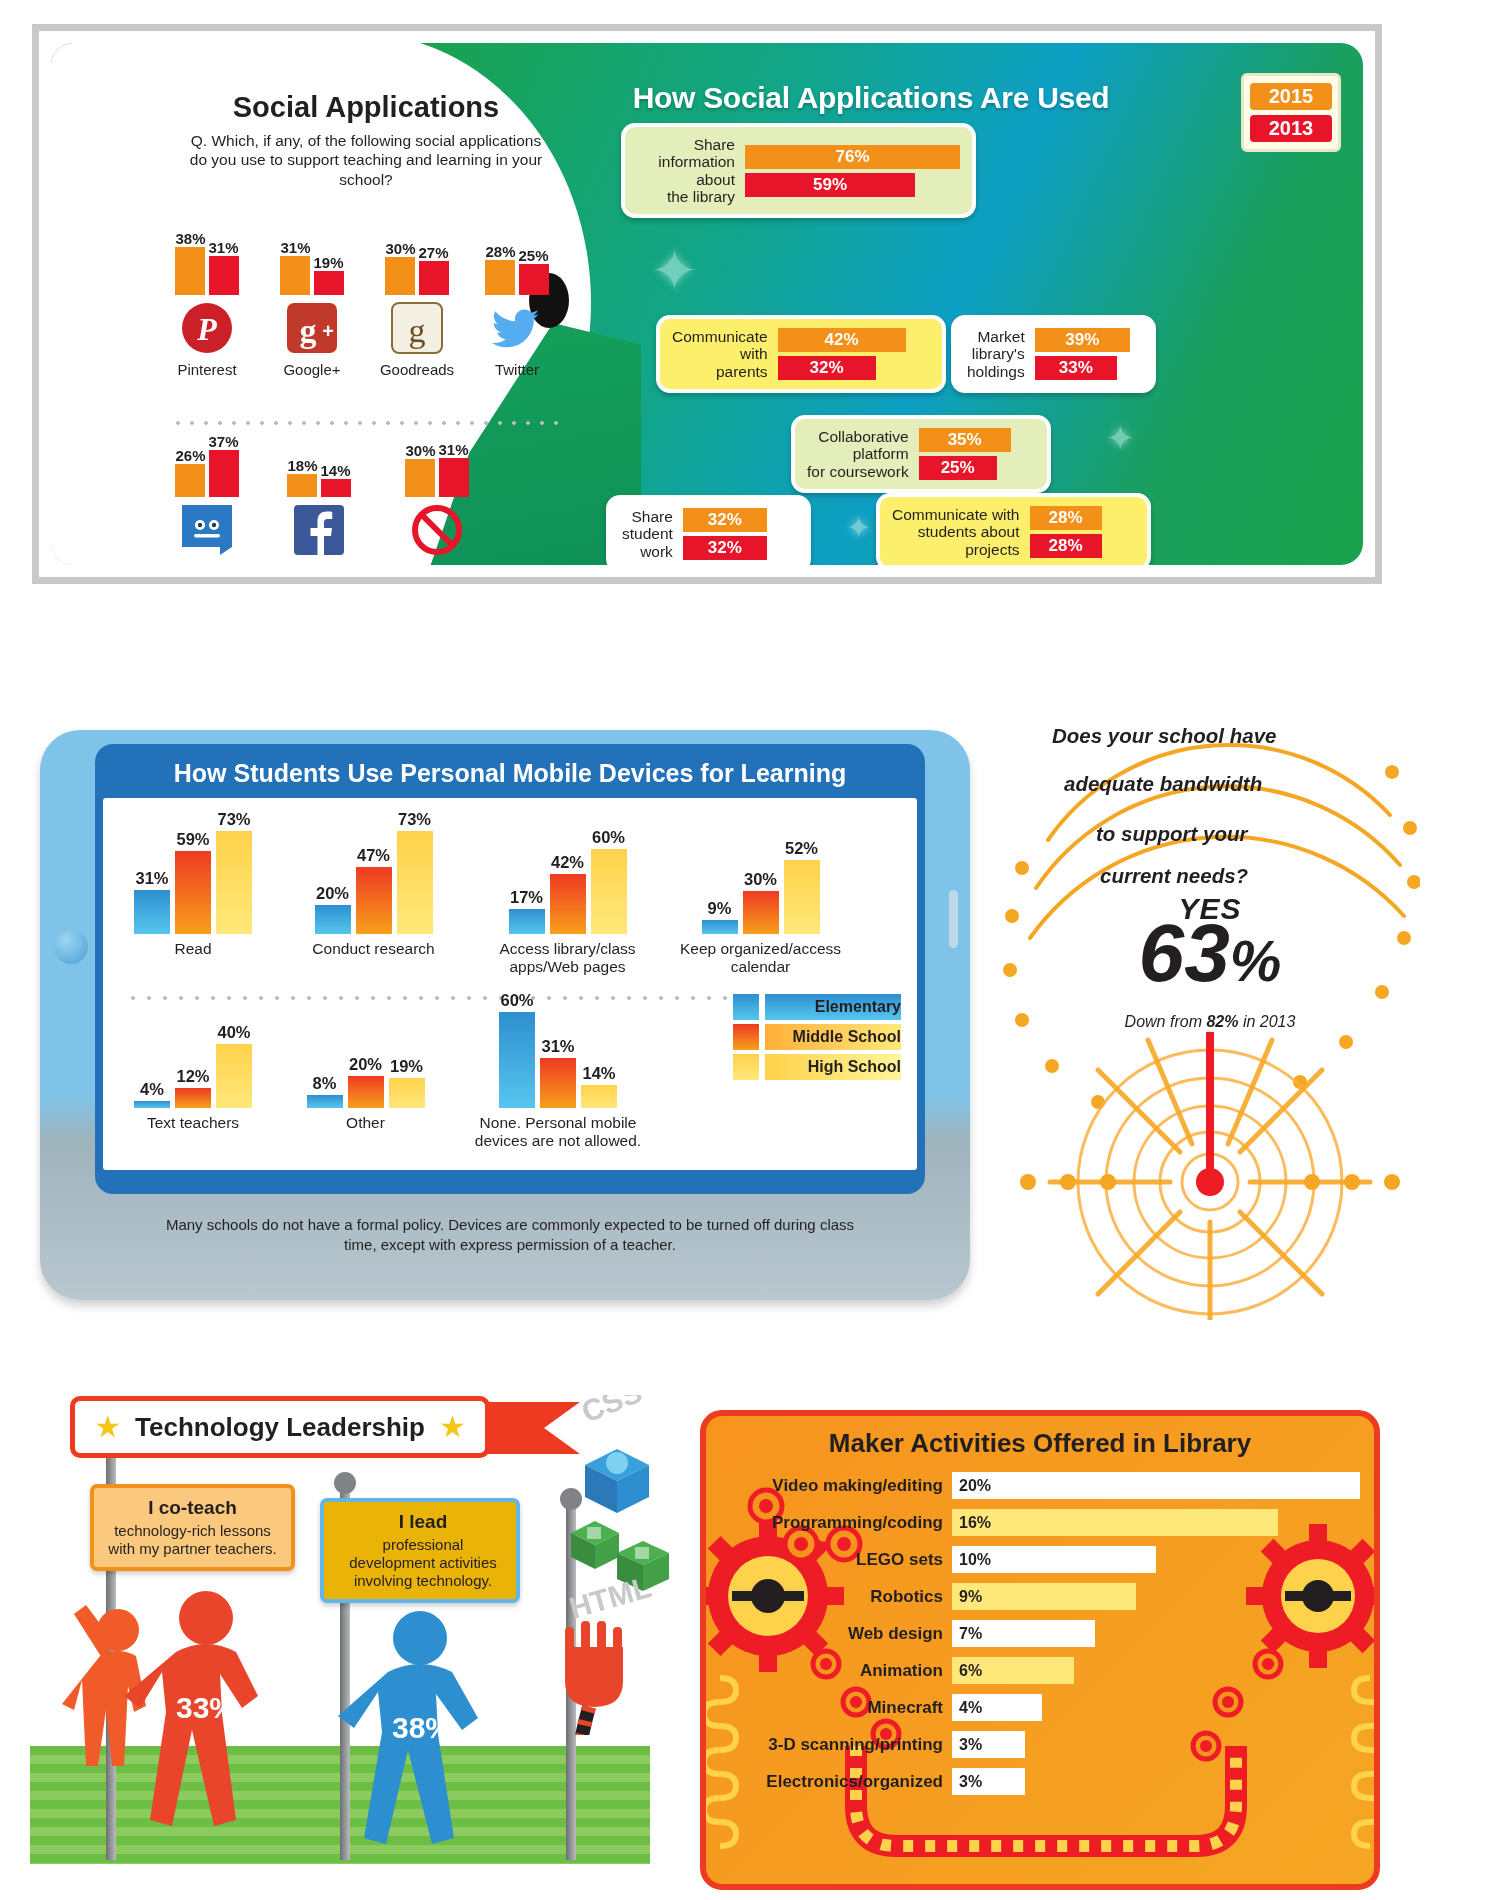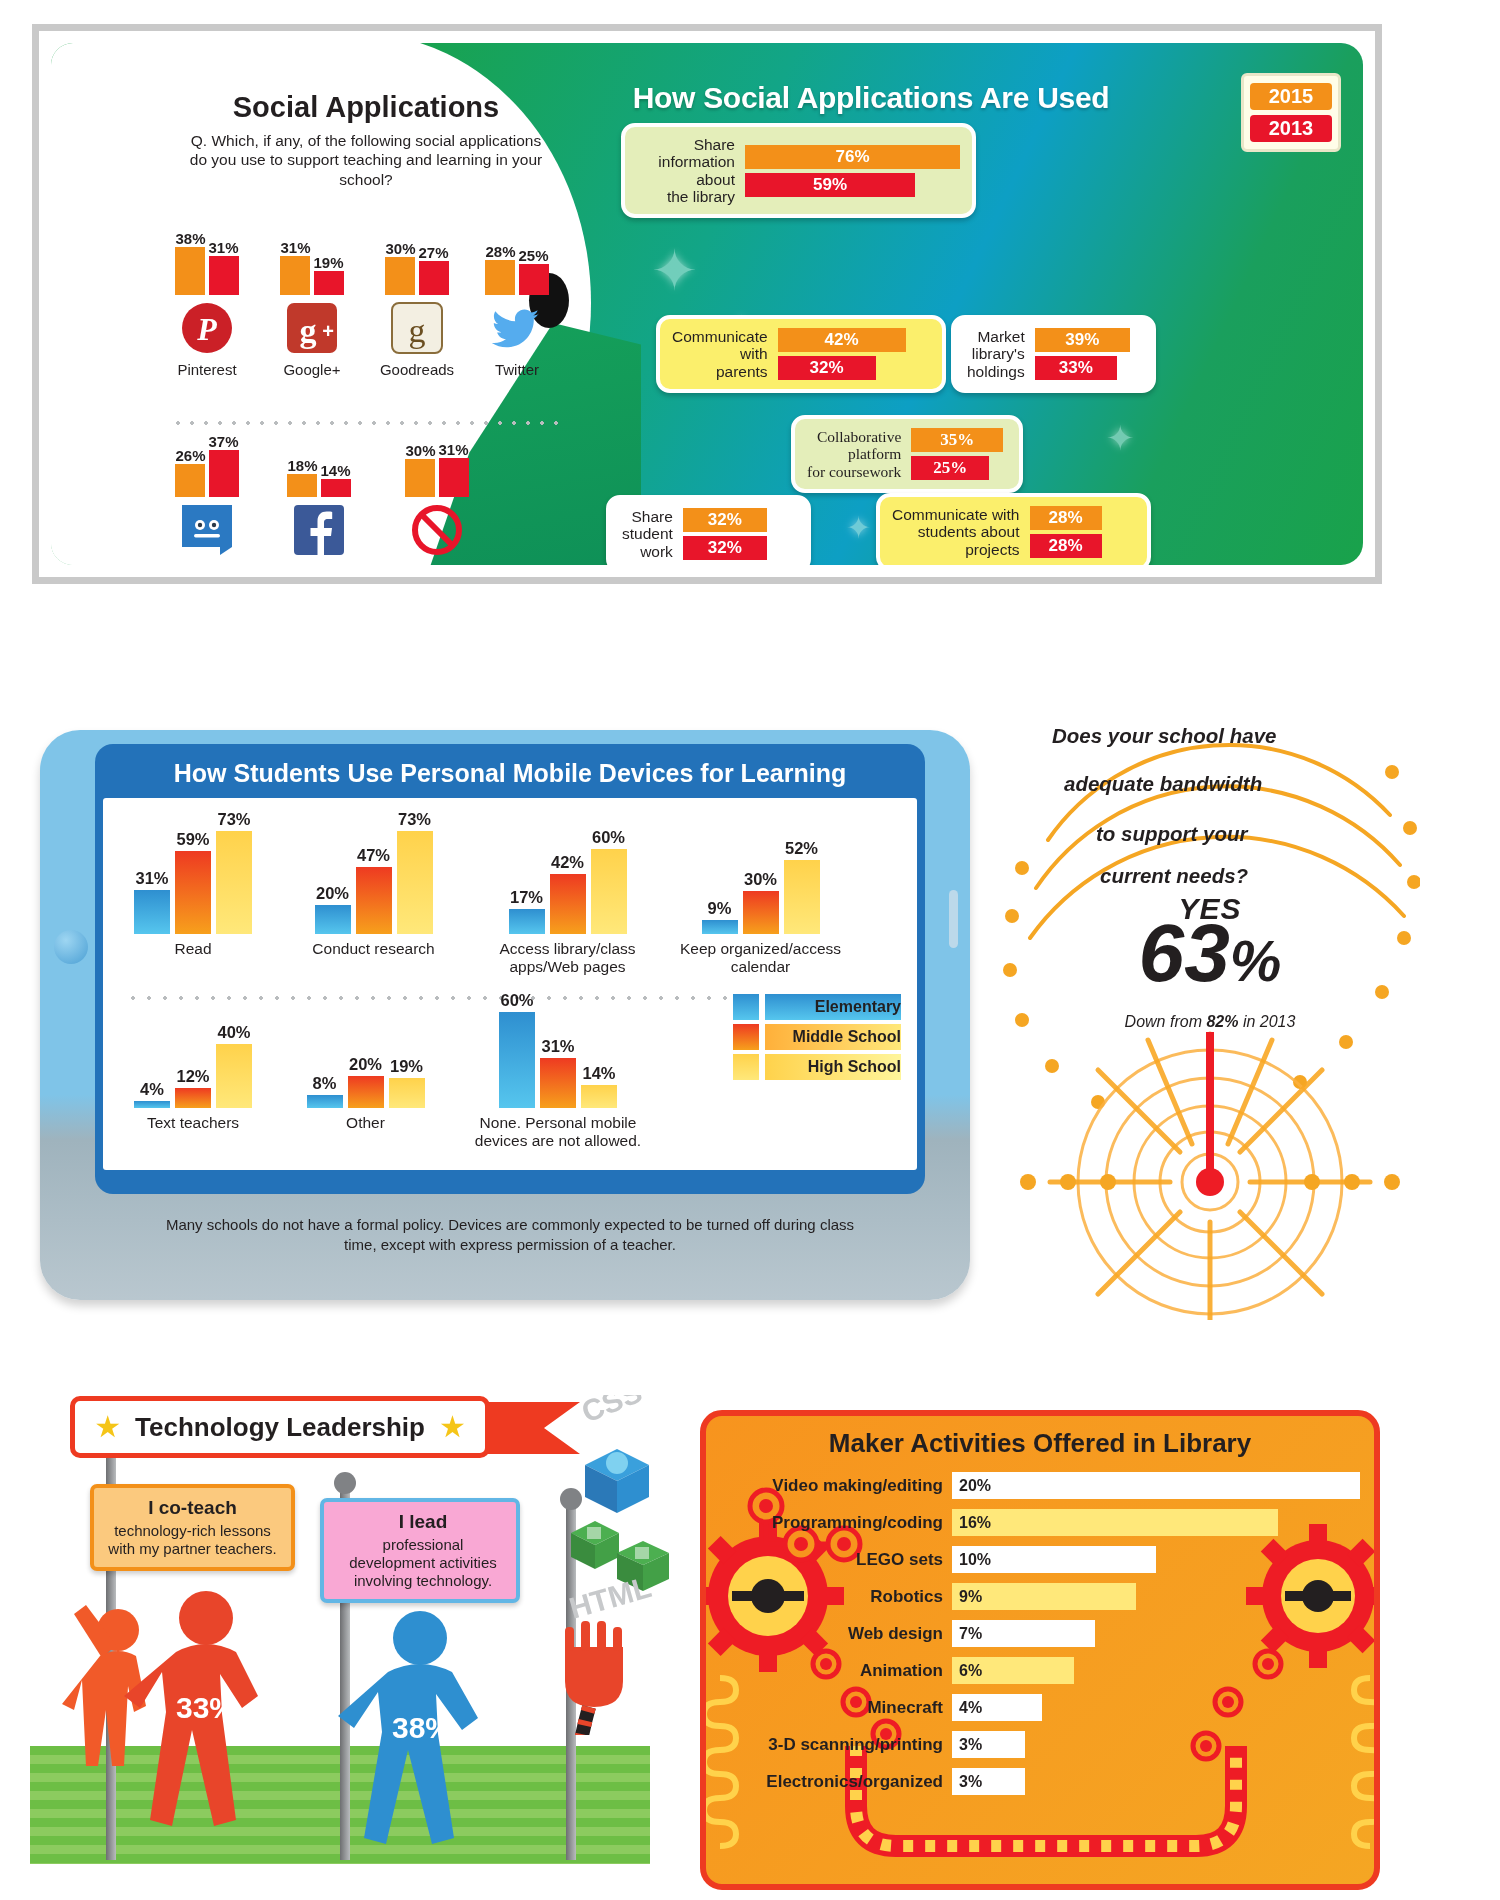"Collaborative" div.bub { font-family: Liberation Serif, serif -> none; width: 232px -> 260px }
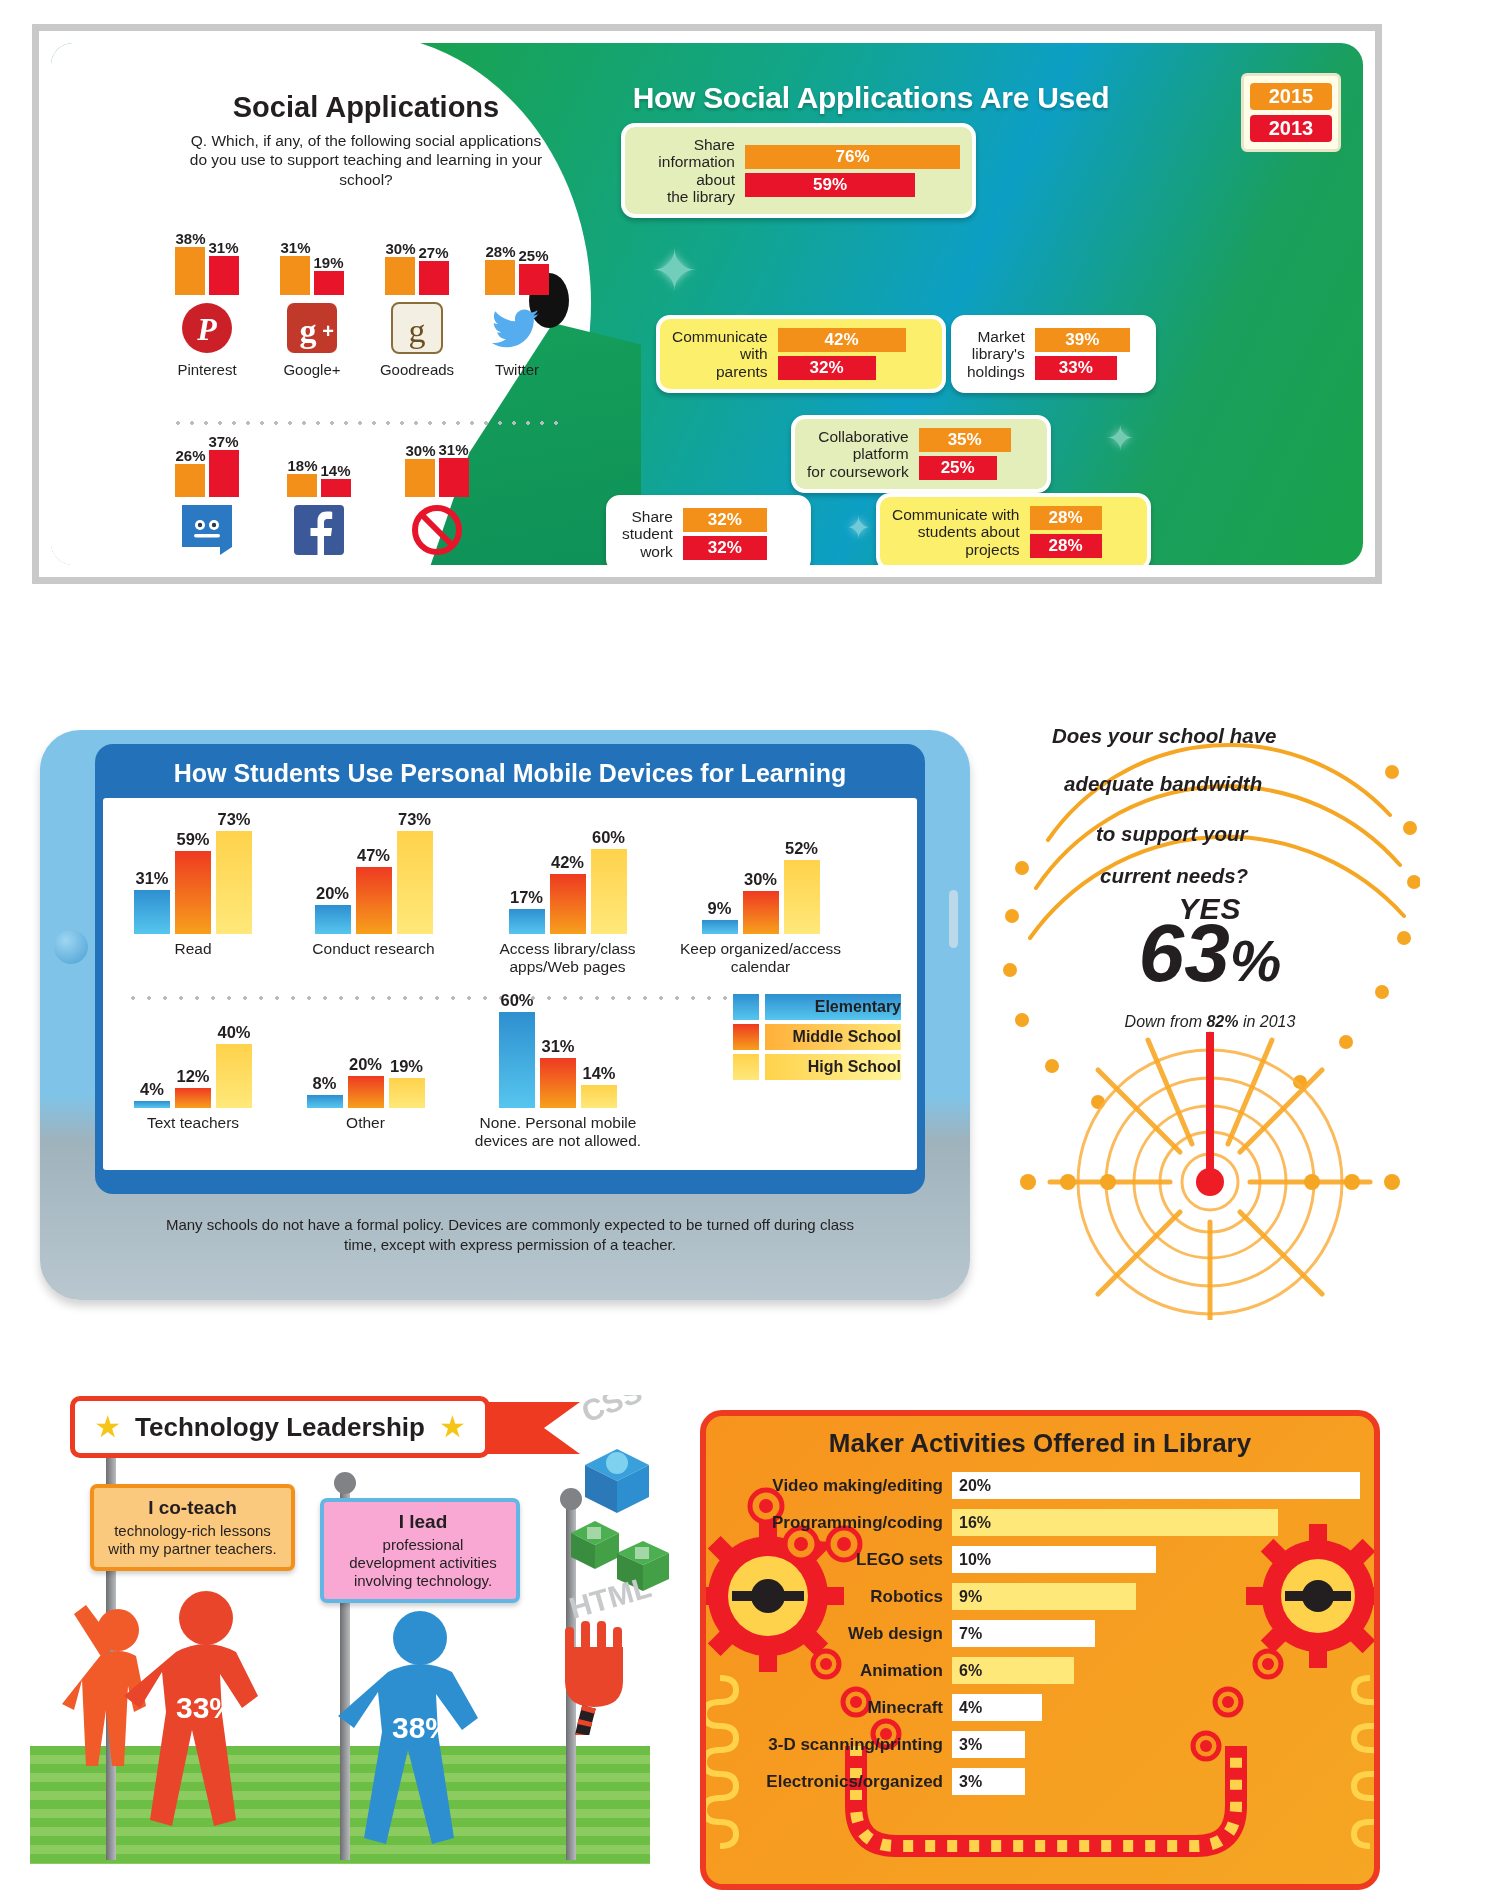"I lead" #card-blue { background: #f9a8d4 -> #eab308 }
